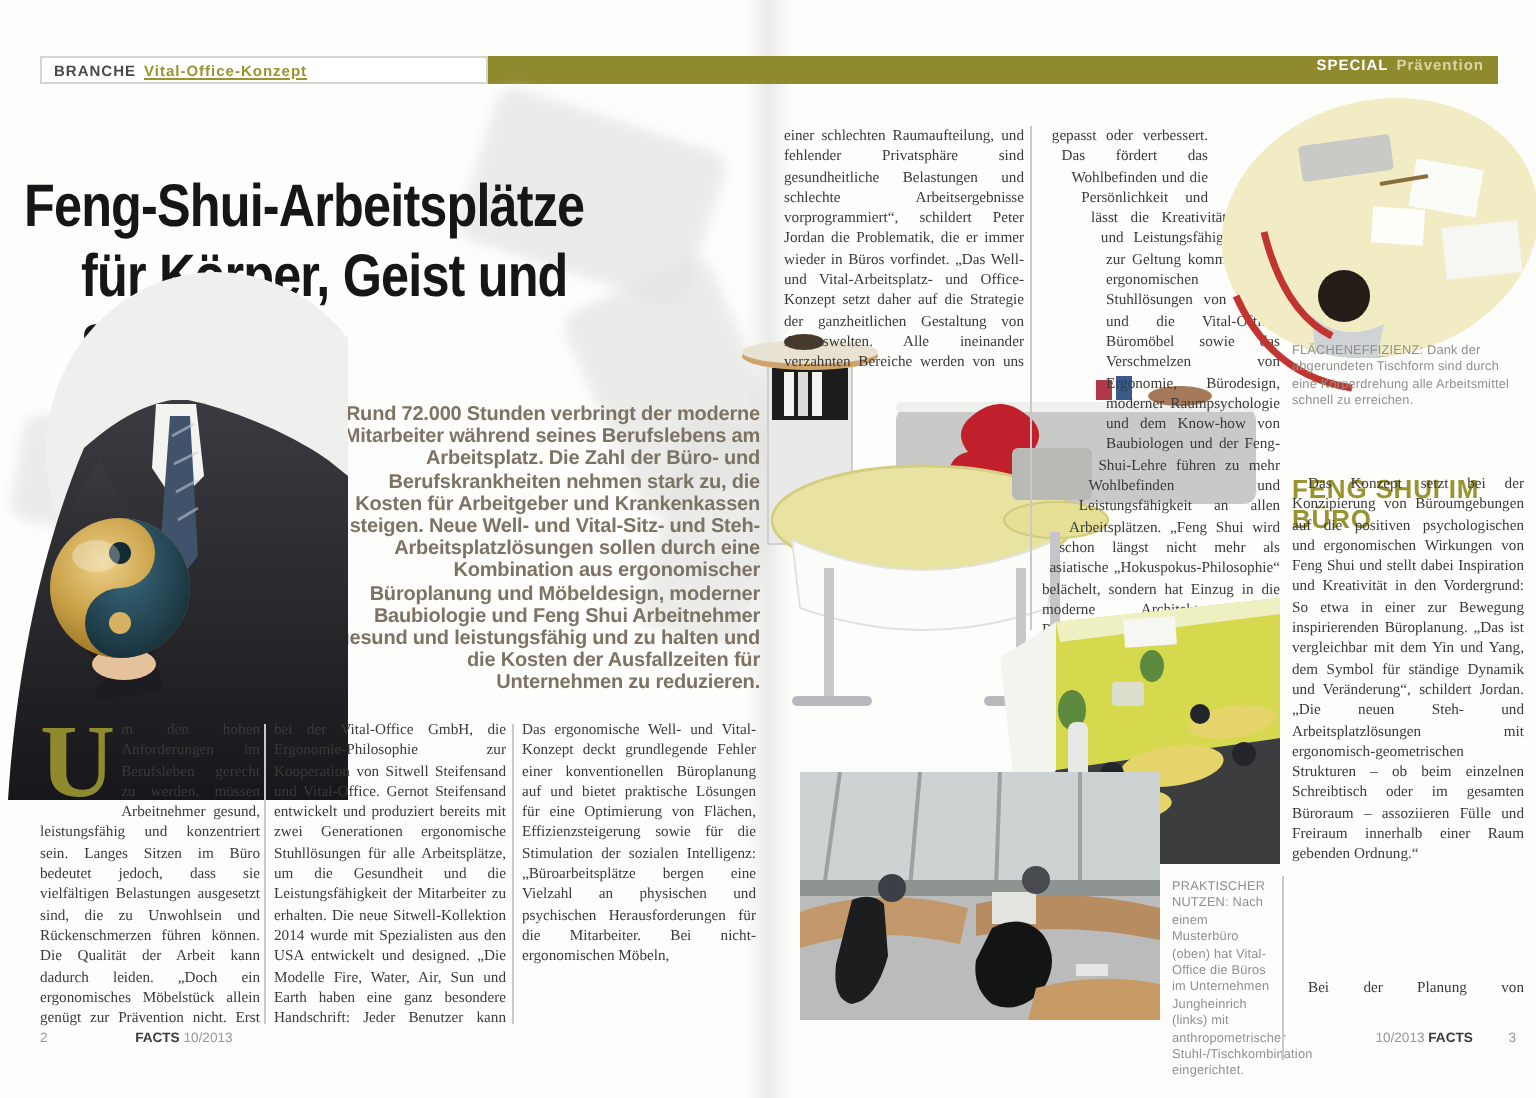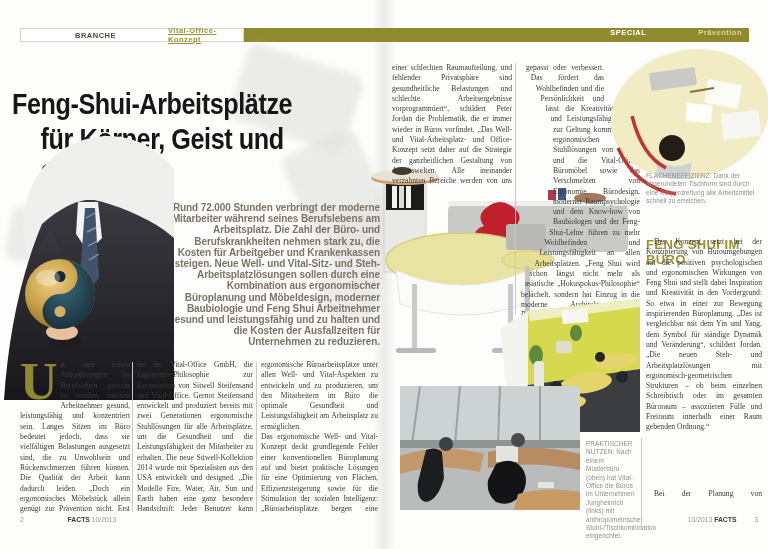"BRANCHE" .kick { margin-left: 48px -> none }
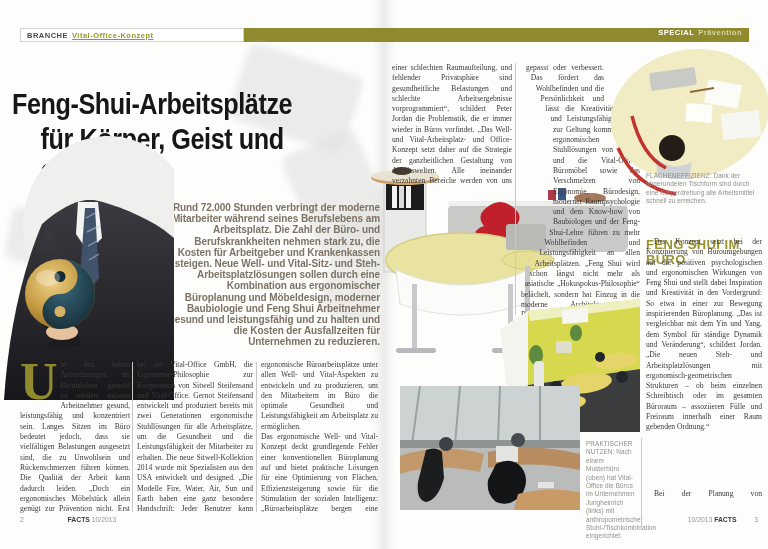"ergonomische Büroarbeitsplätze unter" p { html: <p>ergonomische Büroarbeitsplätze unter allen Well- und Vital-Aspekten zu entwickeln und zu produzieren, um den Mitarbeitern im Büro die optimale Gesundheit und Leistungsfähigkeit am Arbeitsplatz zu ermöglichen.</p> -> none }
